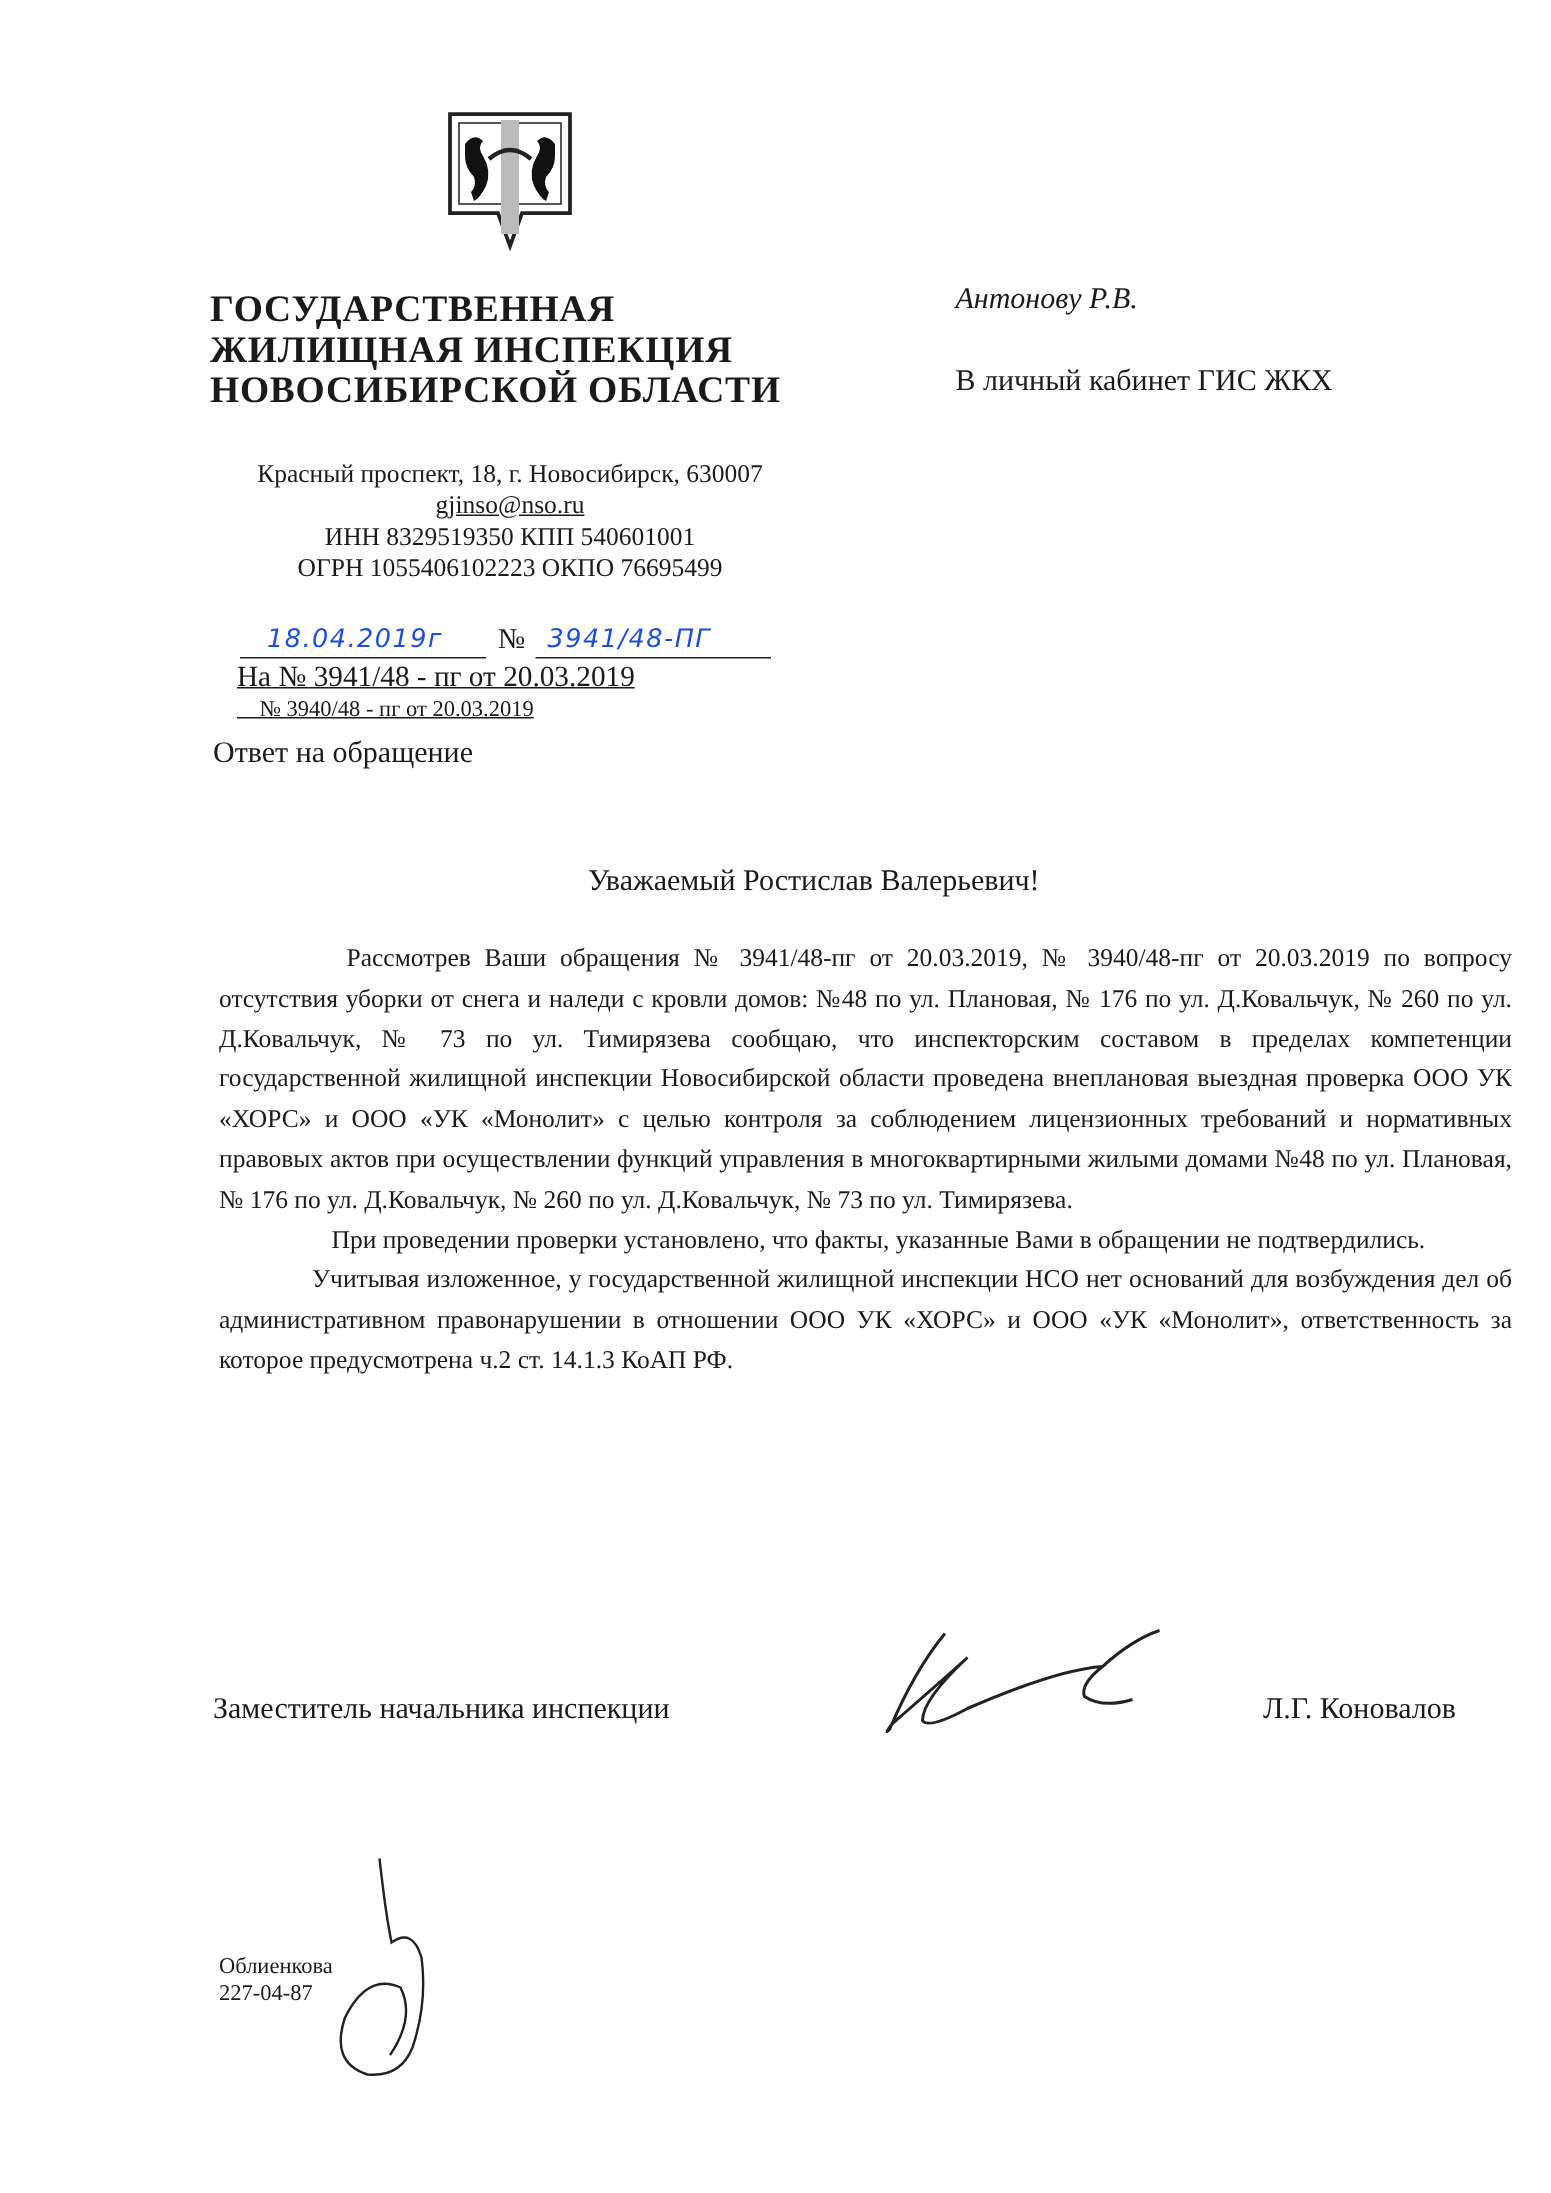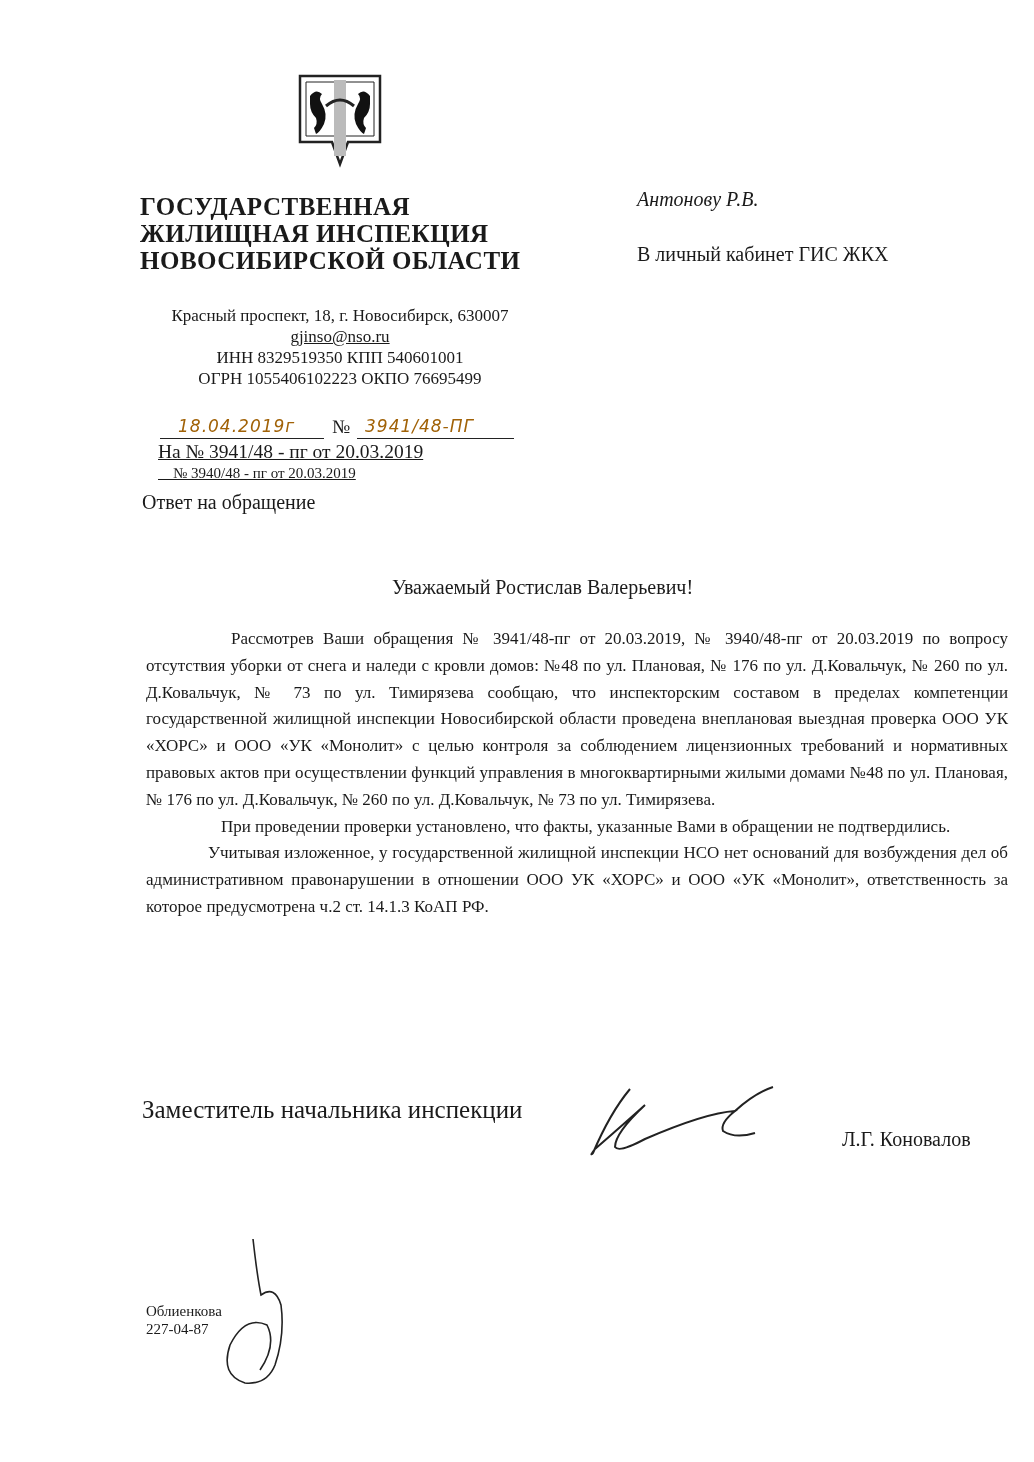"18.04.2019г" .reg-line .hand { color: #a16207 -> #1d4ed8 }
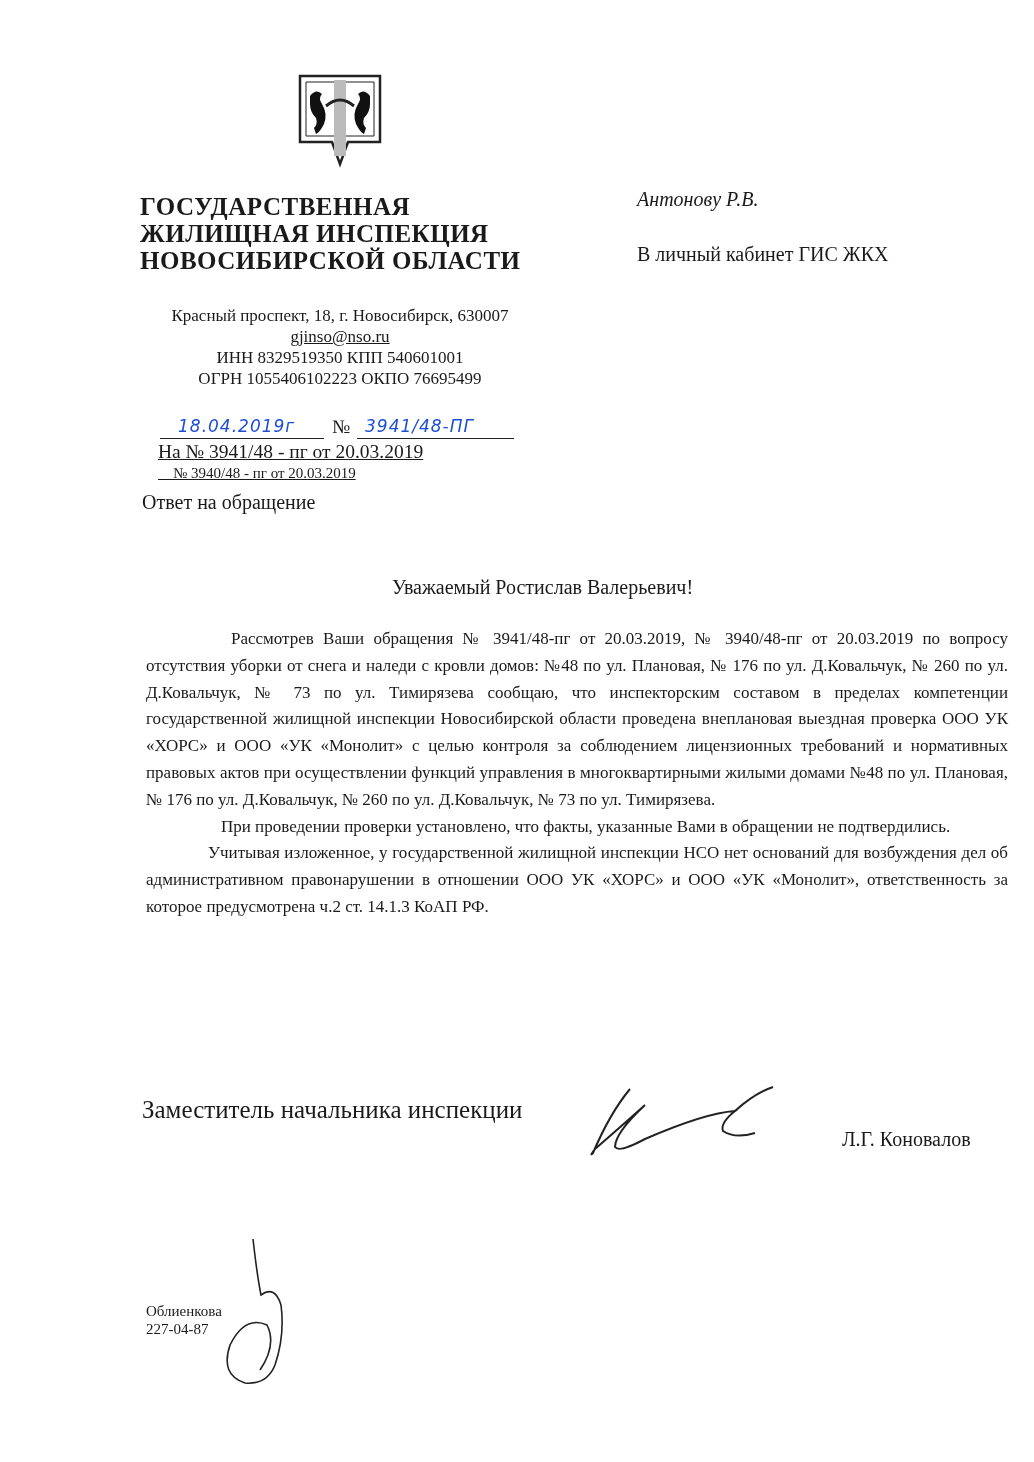"Заместитель начальника инспекции" .sign-title { font-size: 25px -> 20px; top: 1096px -> 1128px }
